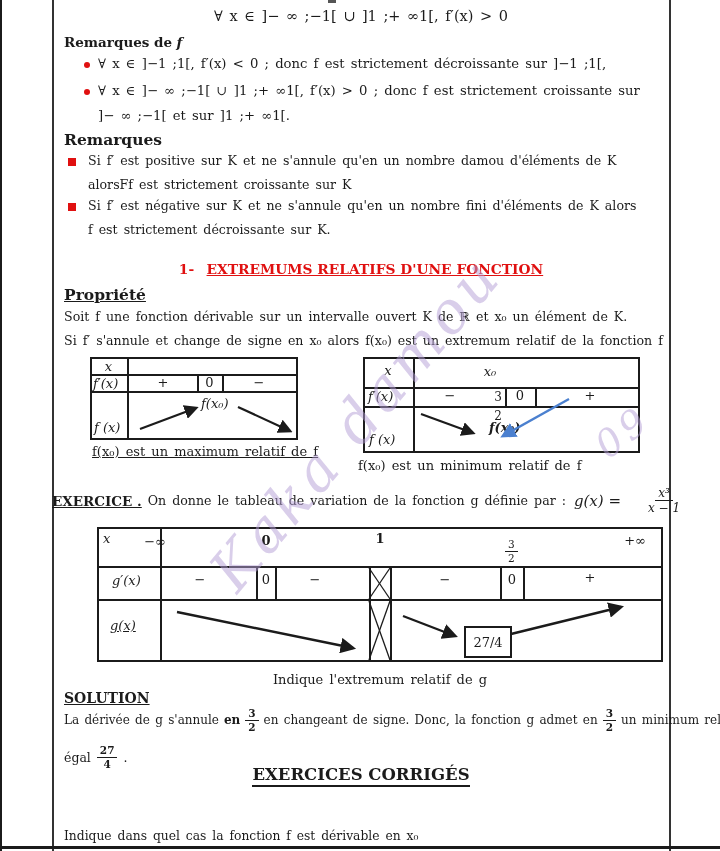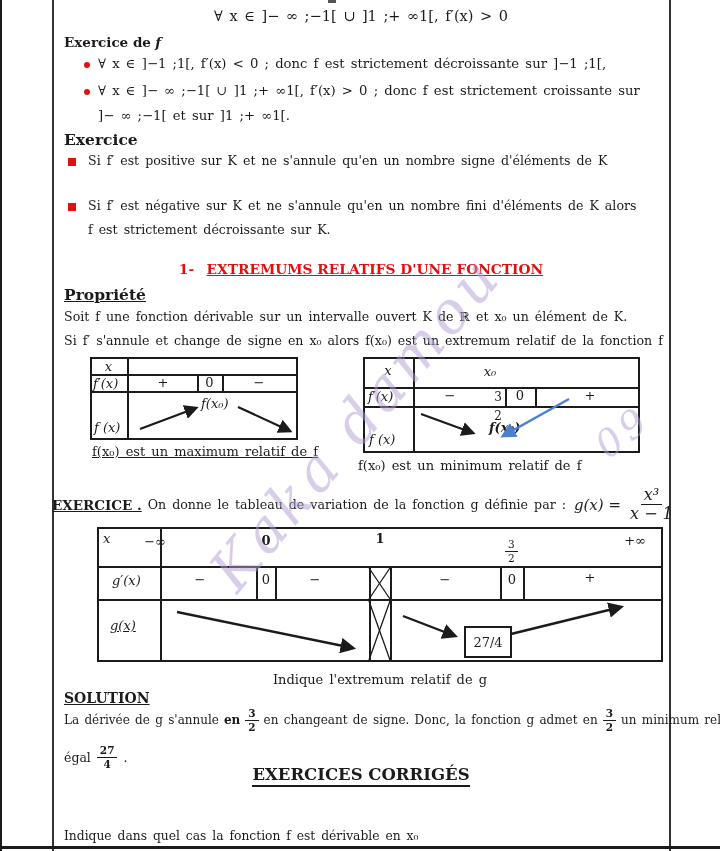"Exercice de" span.b { text: Exercice -> Remarques }
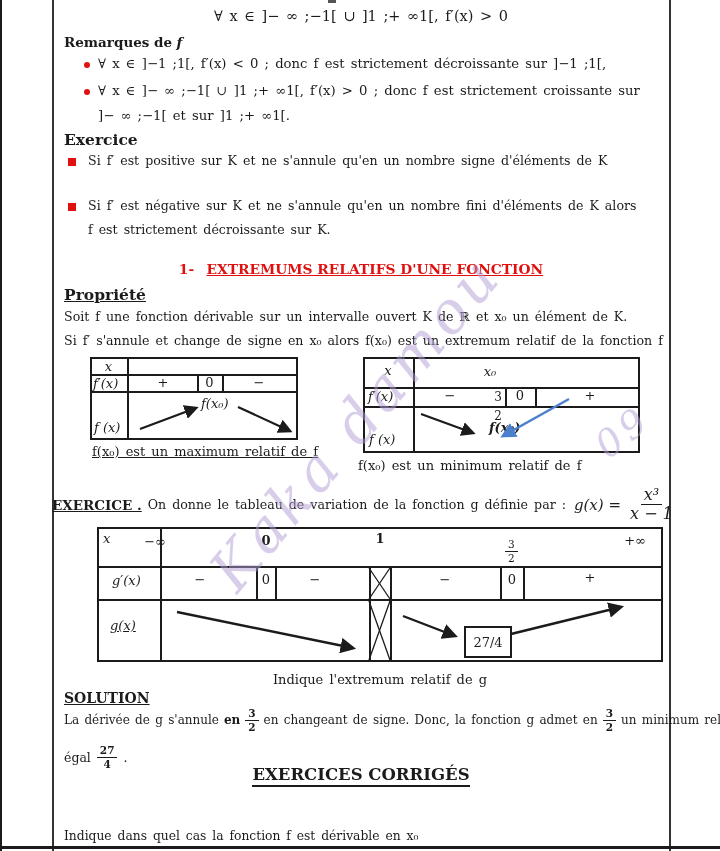"Exercice" div.abs { text: Exercice -> Remarques }
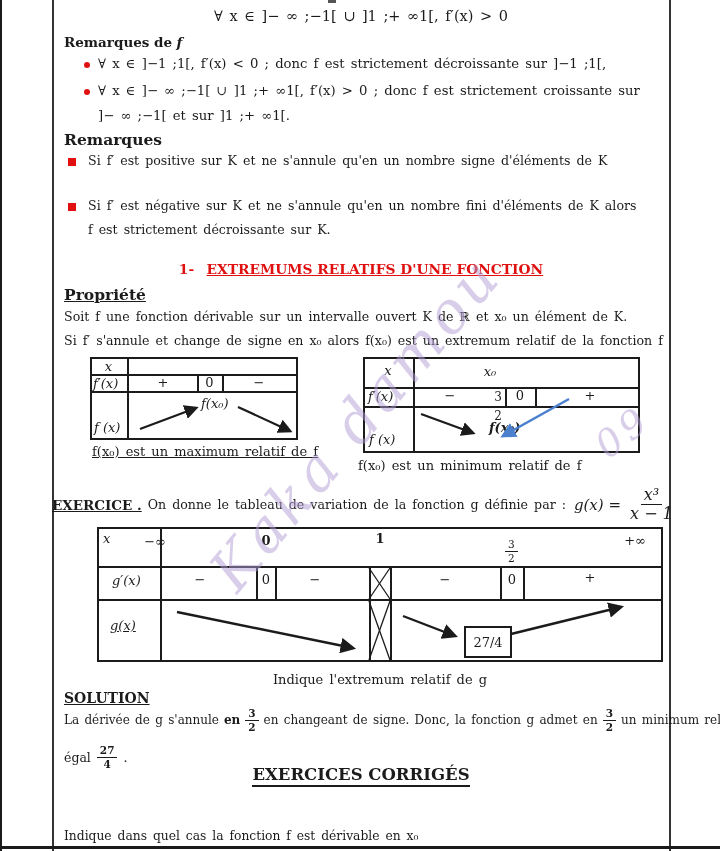"Si f′ est positive sur" div.abs { text: signe -> damou }
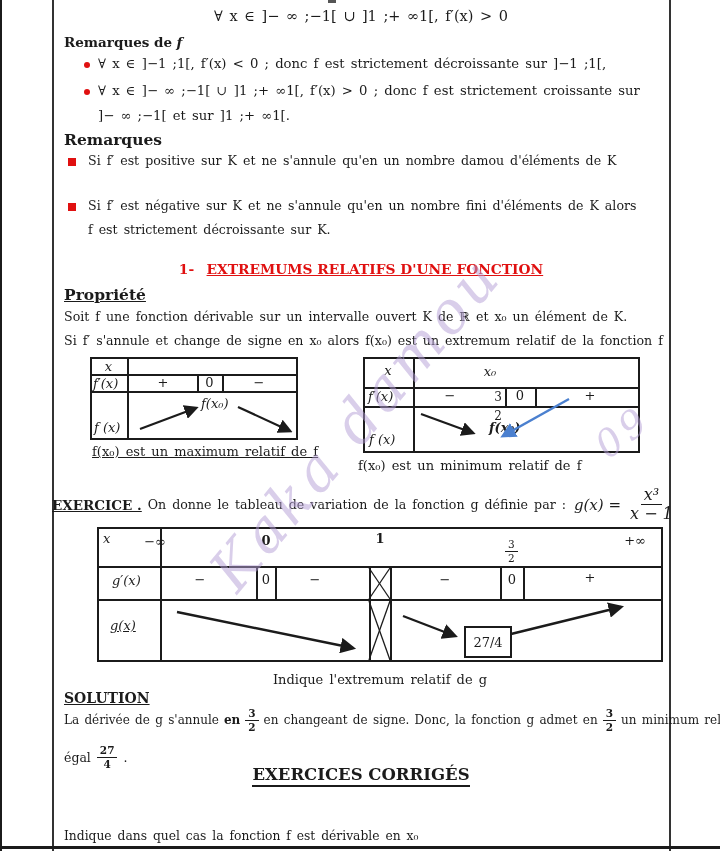"alorsFf est strictement croissante sur" div.abs { html: none -> <div>alorsFf est strictement croissante sur K</div> }
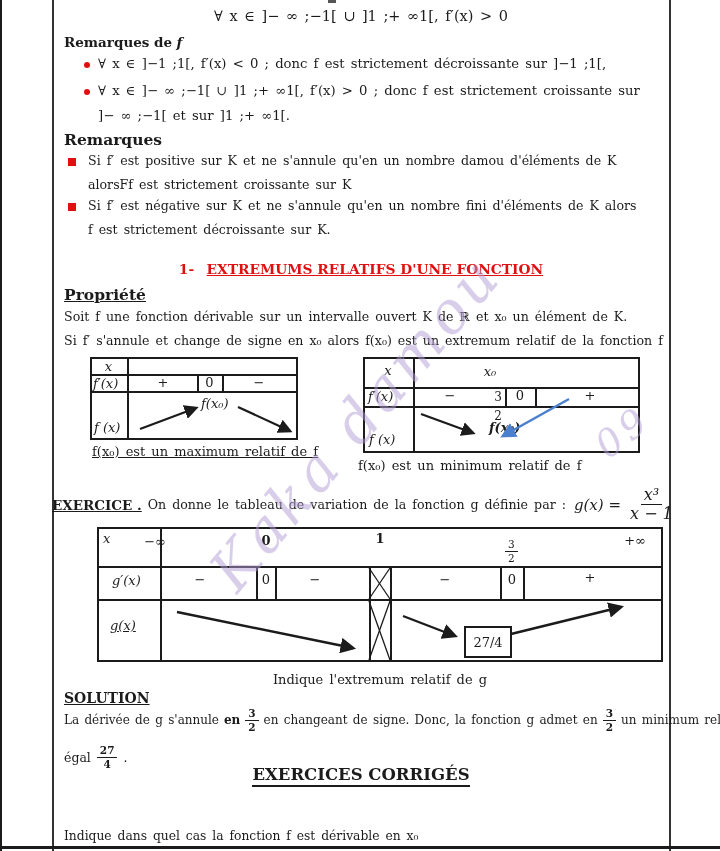"x³" span.frac { font-size: 16px -> 12px; margin-left: 6px -> 24px }
